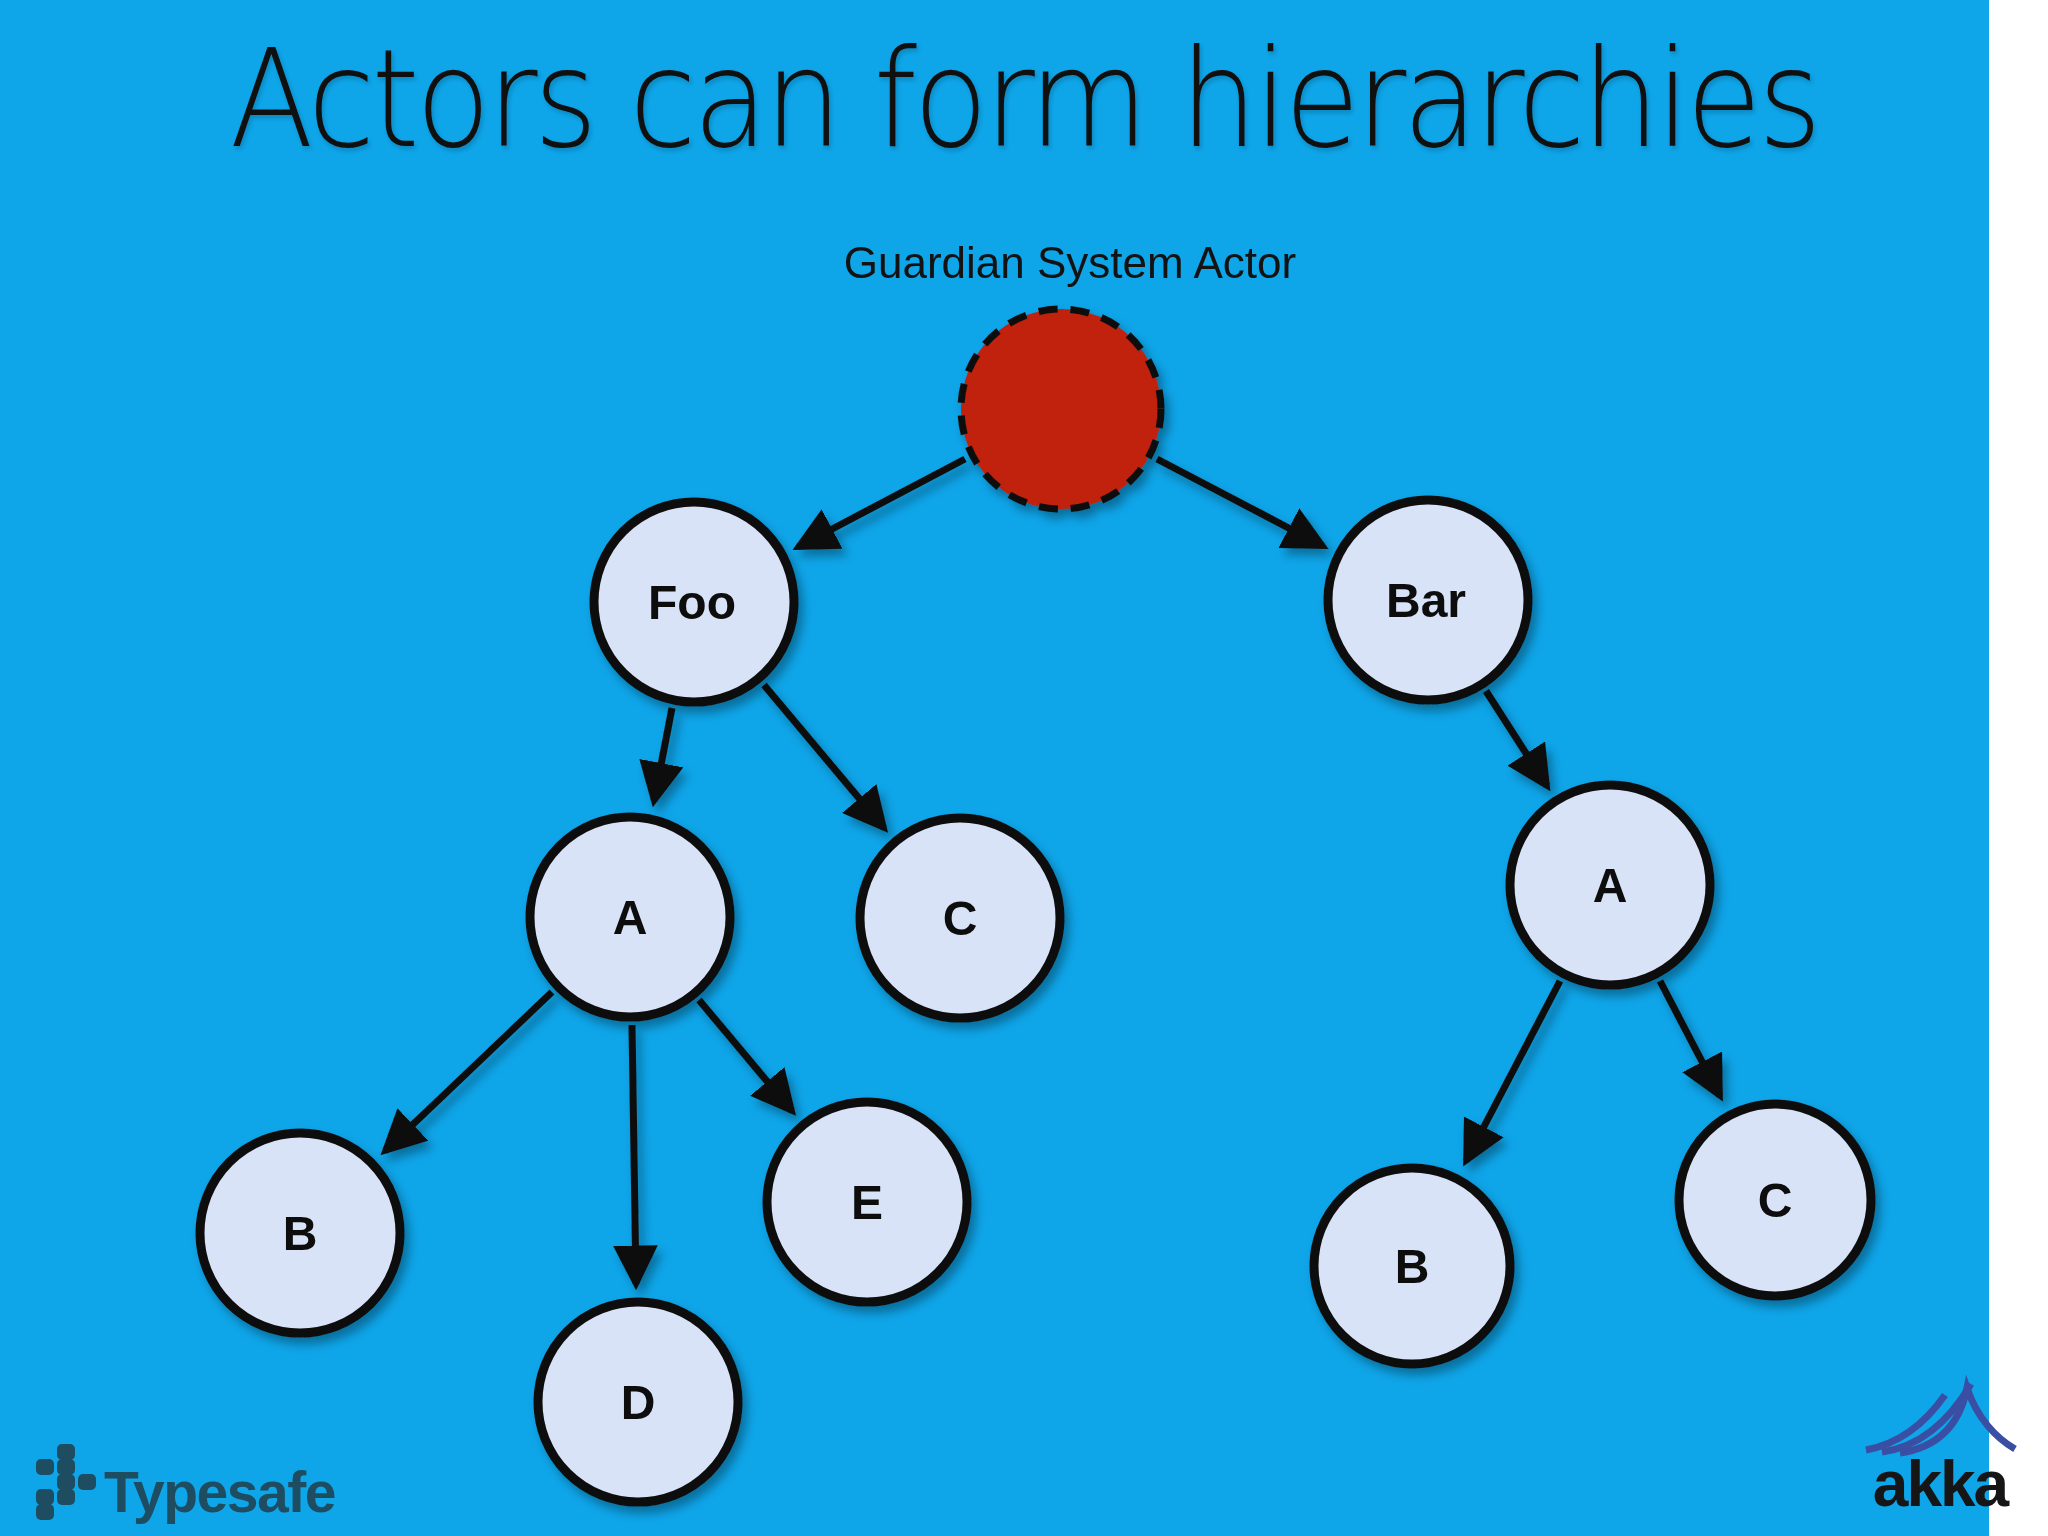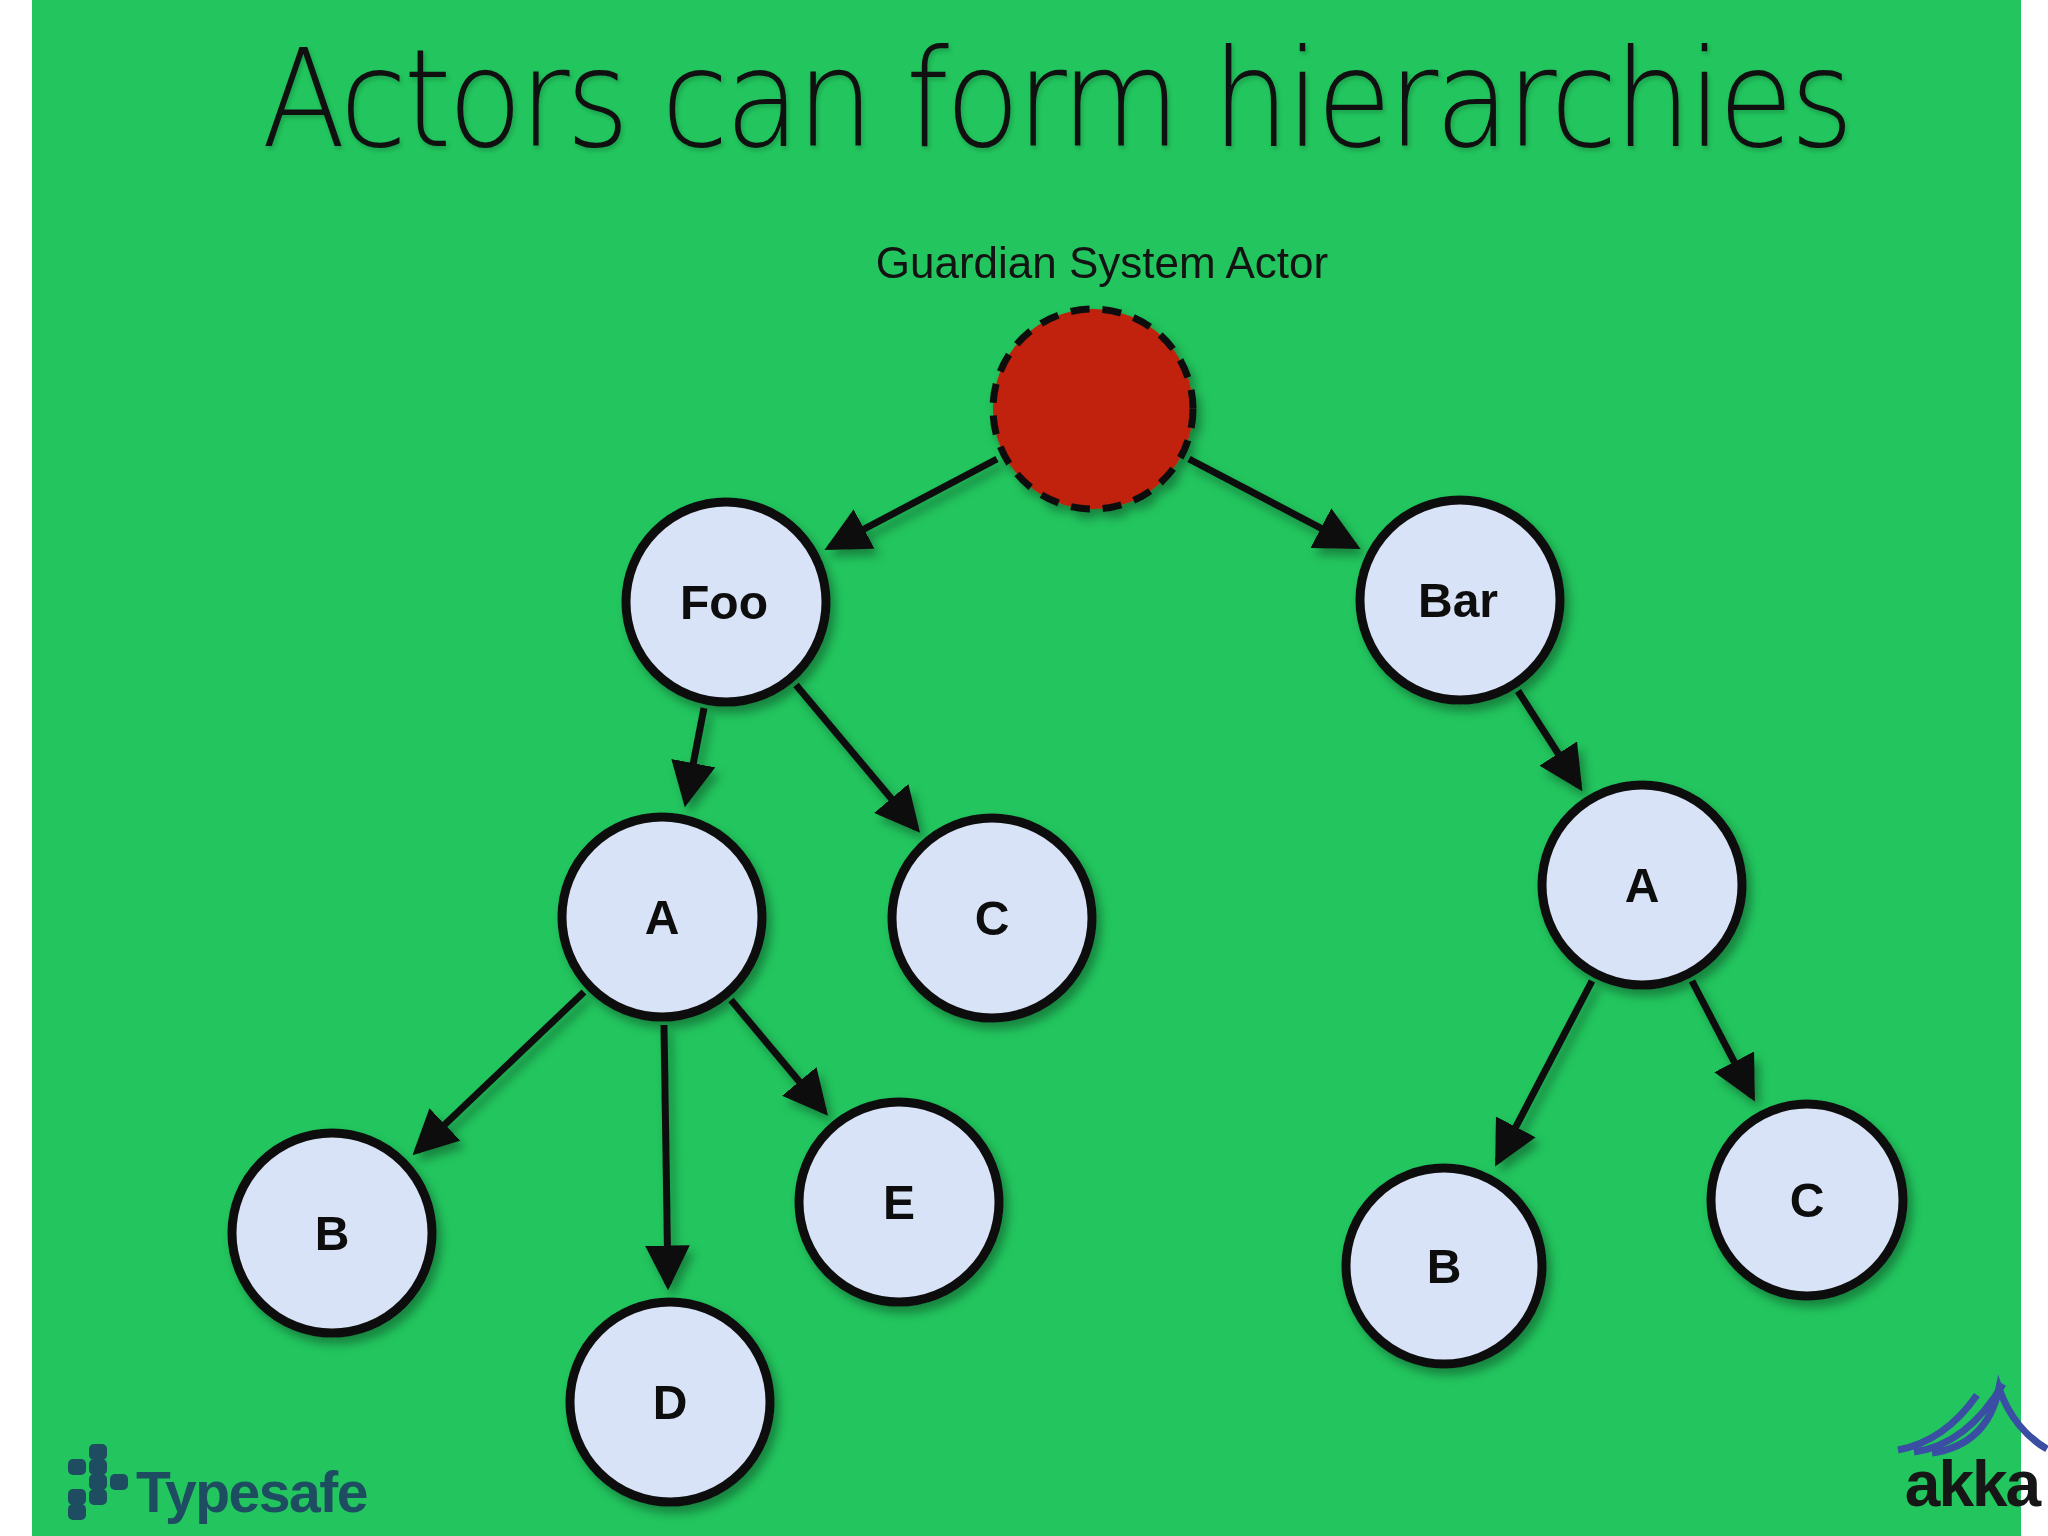"Actors can form hierarchies" .slide { background: #22c55e -> #0ea5e9; margin-left: 32px -> none }
